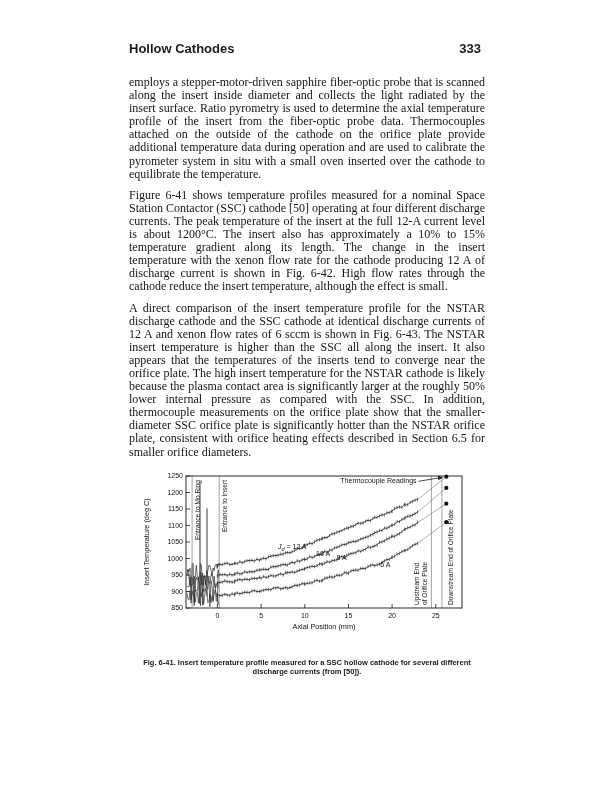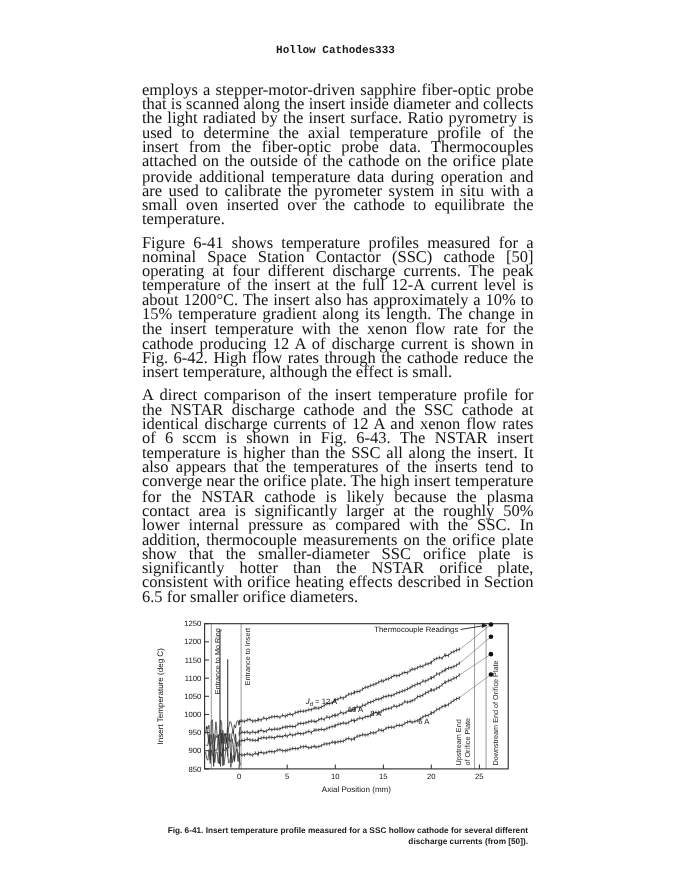"Hollow Cathodes" .running-header { font-family: Liberation Mono, monospace -> Liberation Sans, sans-serif; font-size: 10px -> 13px; justify-content: center -> space-between }
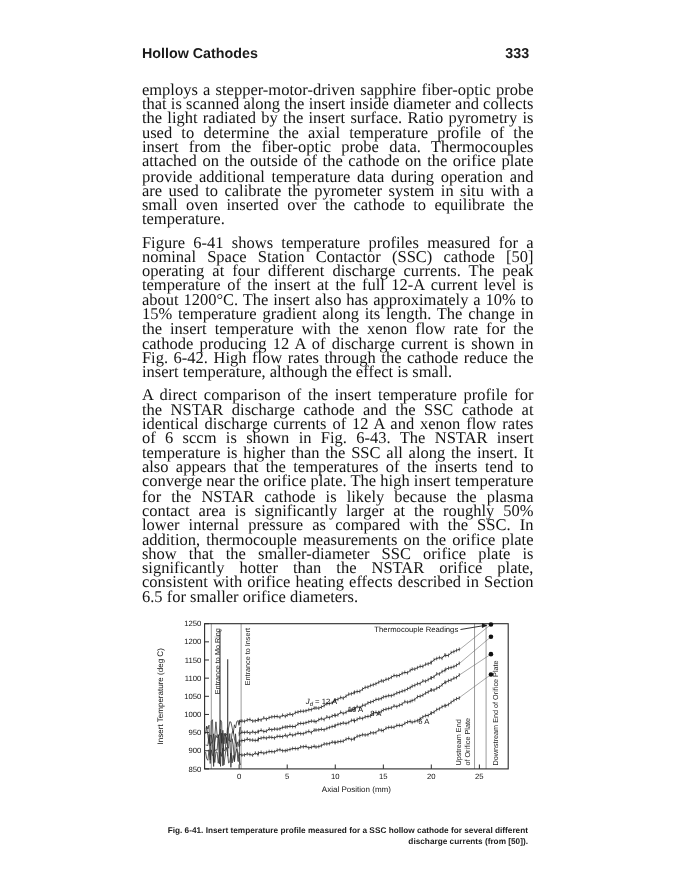"employs a stepper-motor-driven sapphire" p.body-par { font-size: 15px -> 12px }
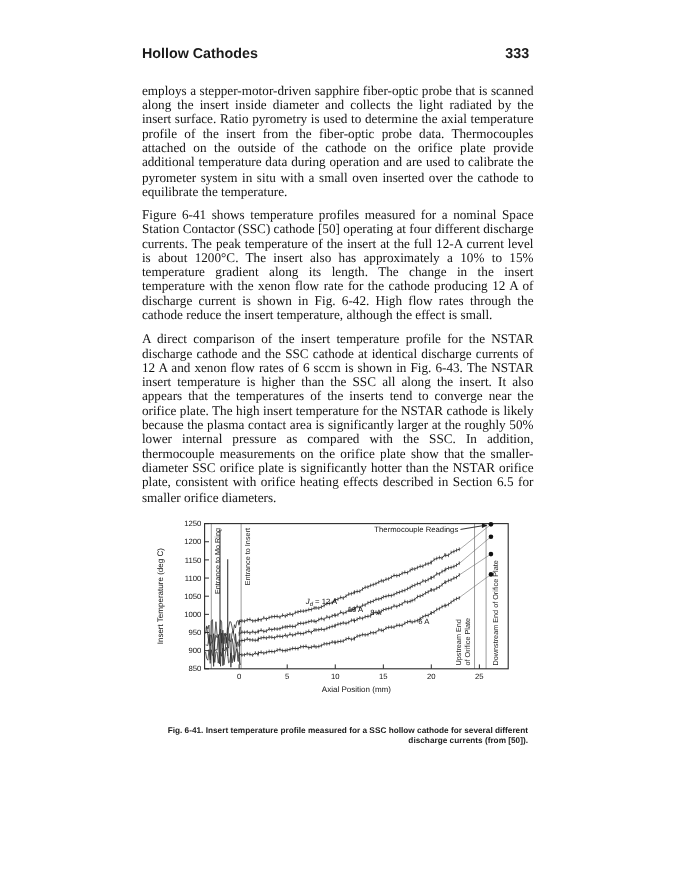"Fig. 6-41. Insert temperature profile" .fig-caption { text-align: right -> center }
